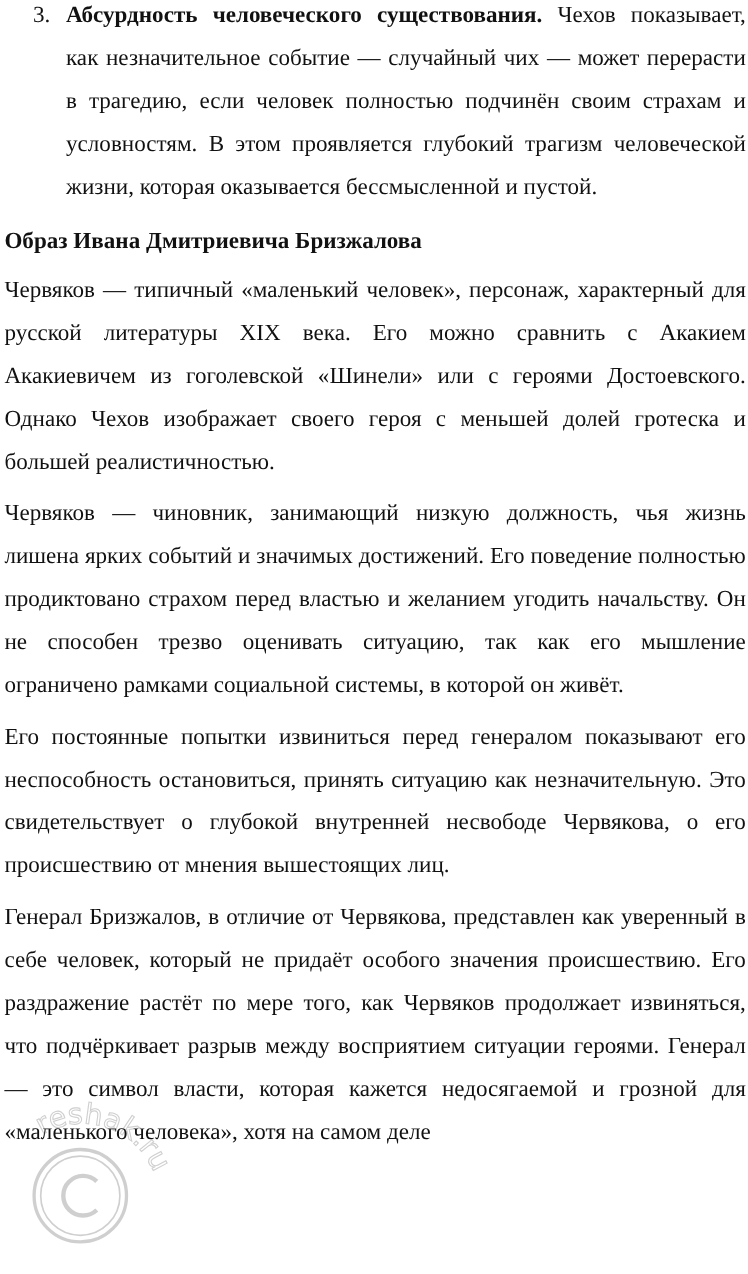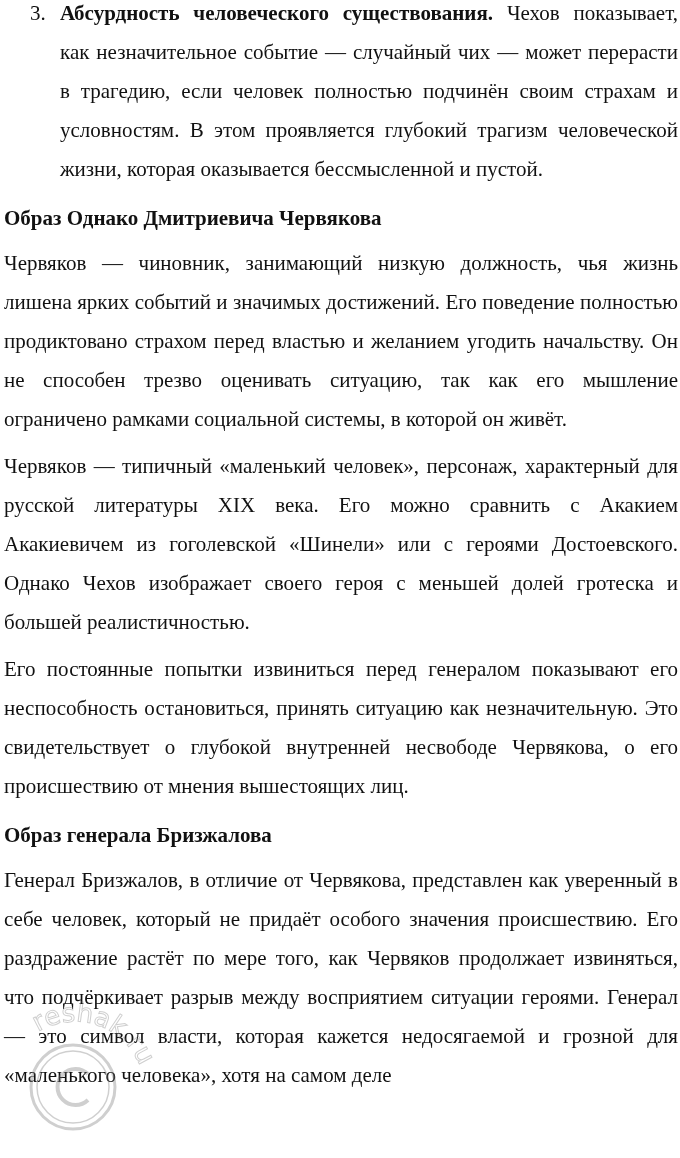"Образ Однако Дмитриевича Червякова" div.heading { text: Однако Дмитриевича Червякова -> Ивана Дмитриевича Бризжалова }
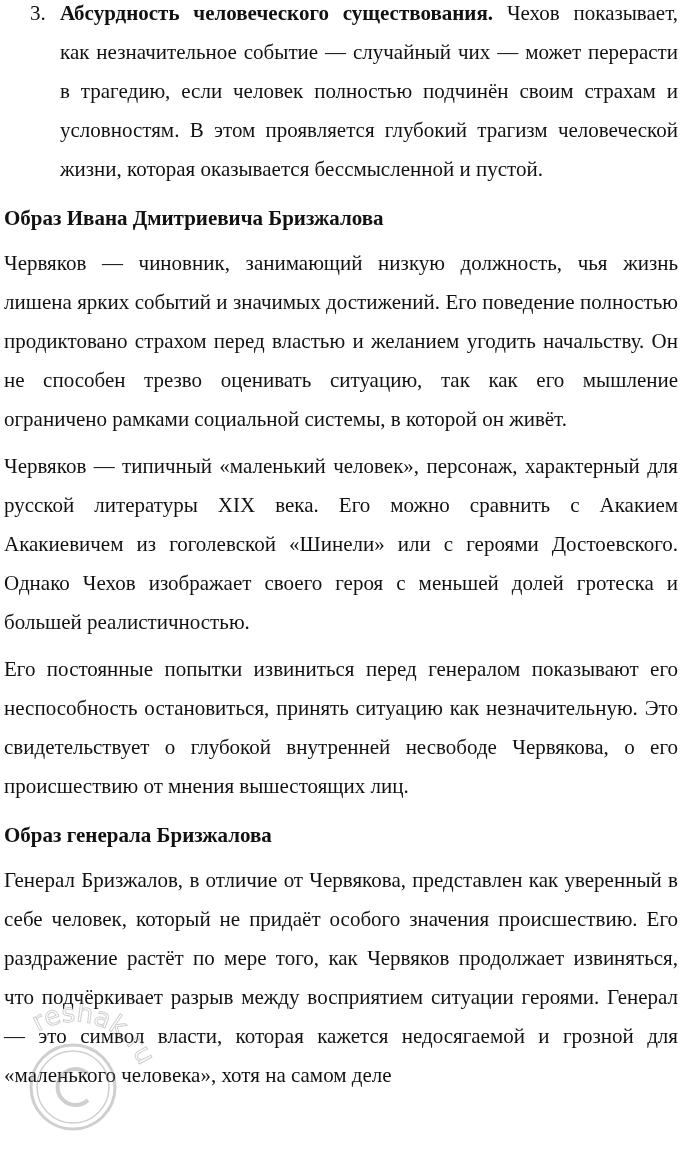"Червяков — чиновник, занимающий низкую" p.para { order: before "Червяков — типичный «маленький человек»," -> after "Червяков — типичный «маленький человек»," }
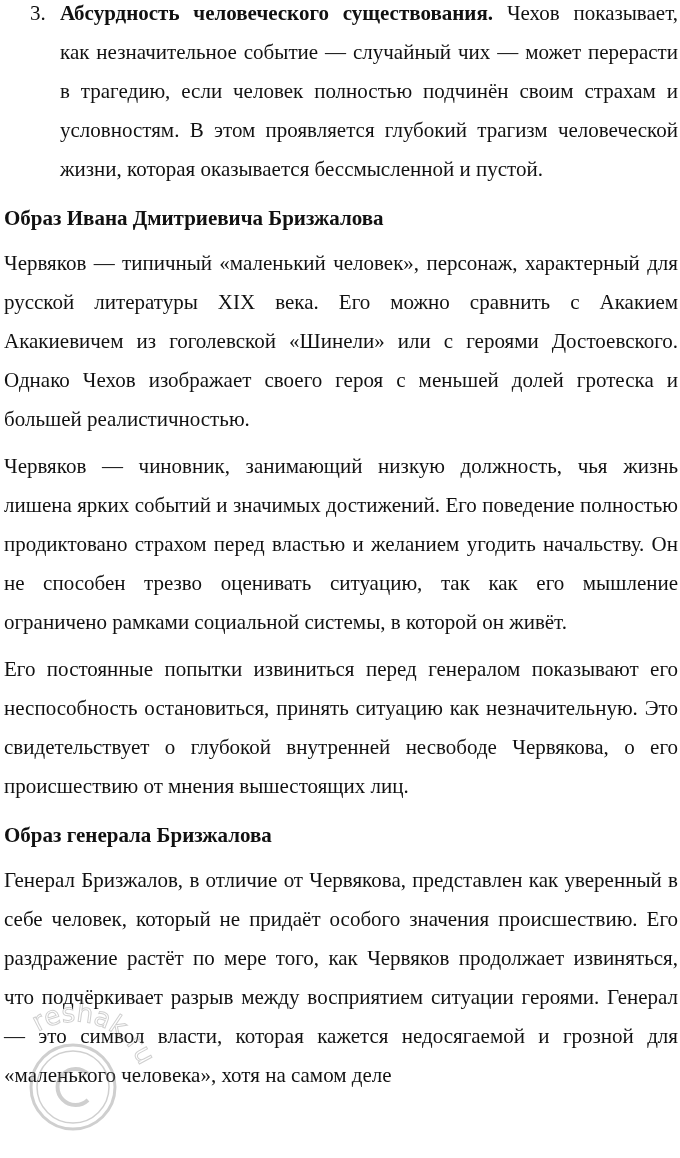"Образ генерала Бризжалова" div.heading { html: <div>Образ генерала Бризжалова</div> -> none }
